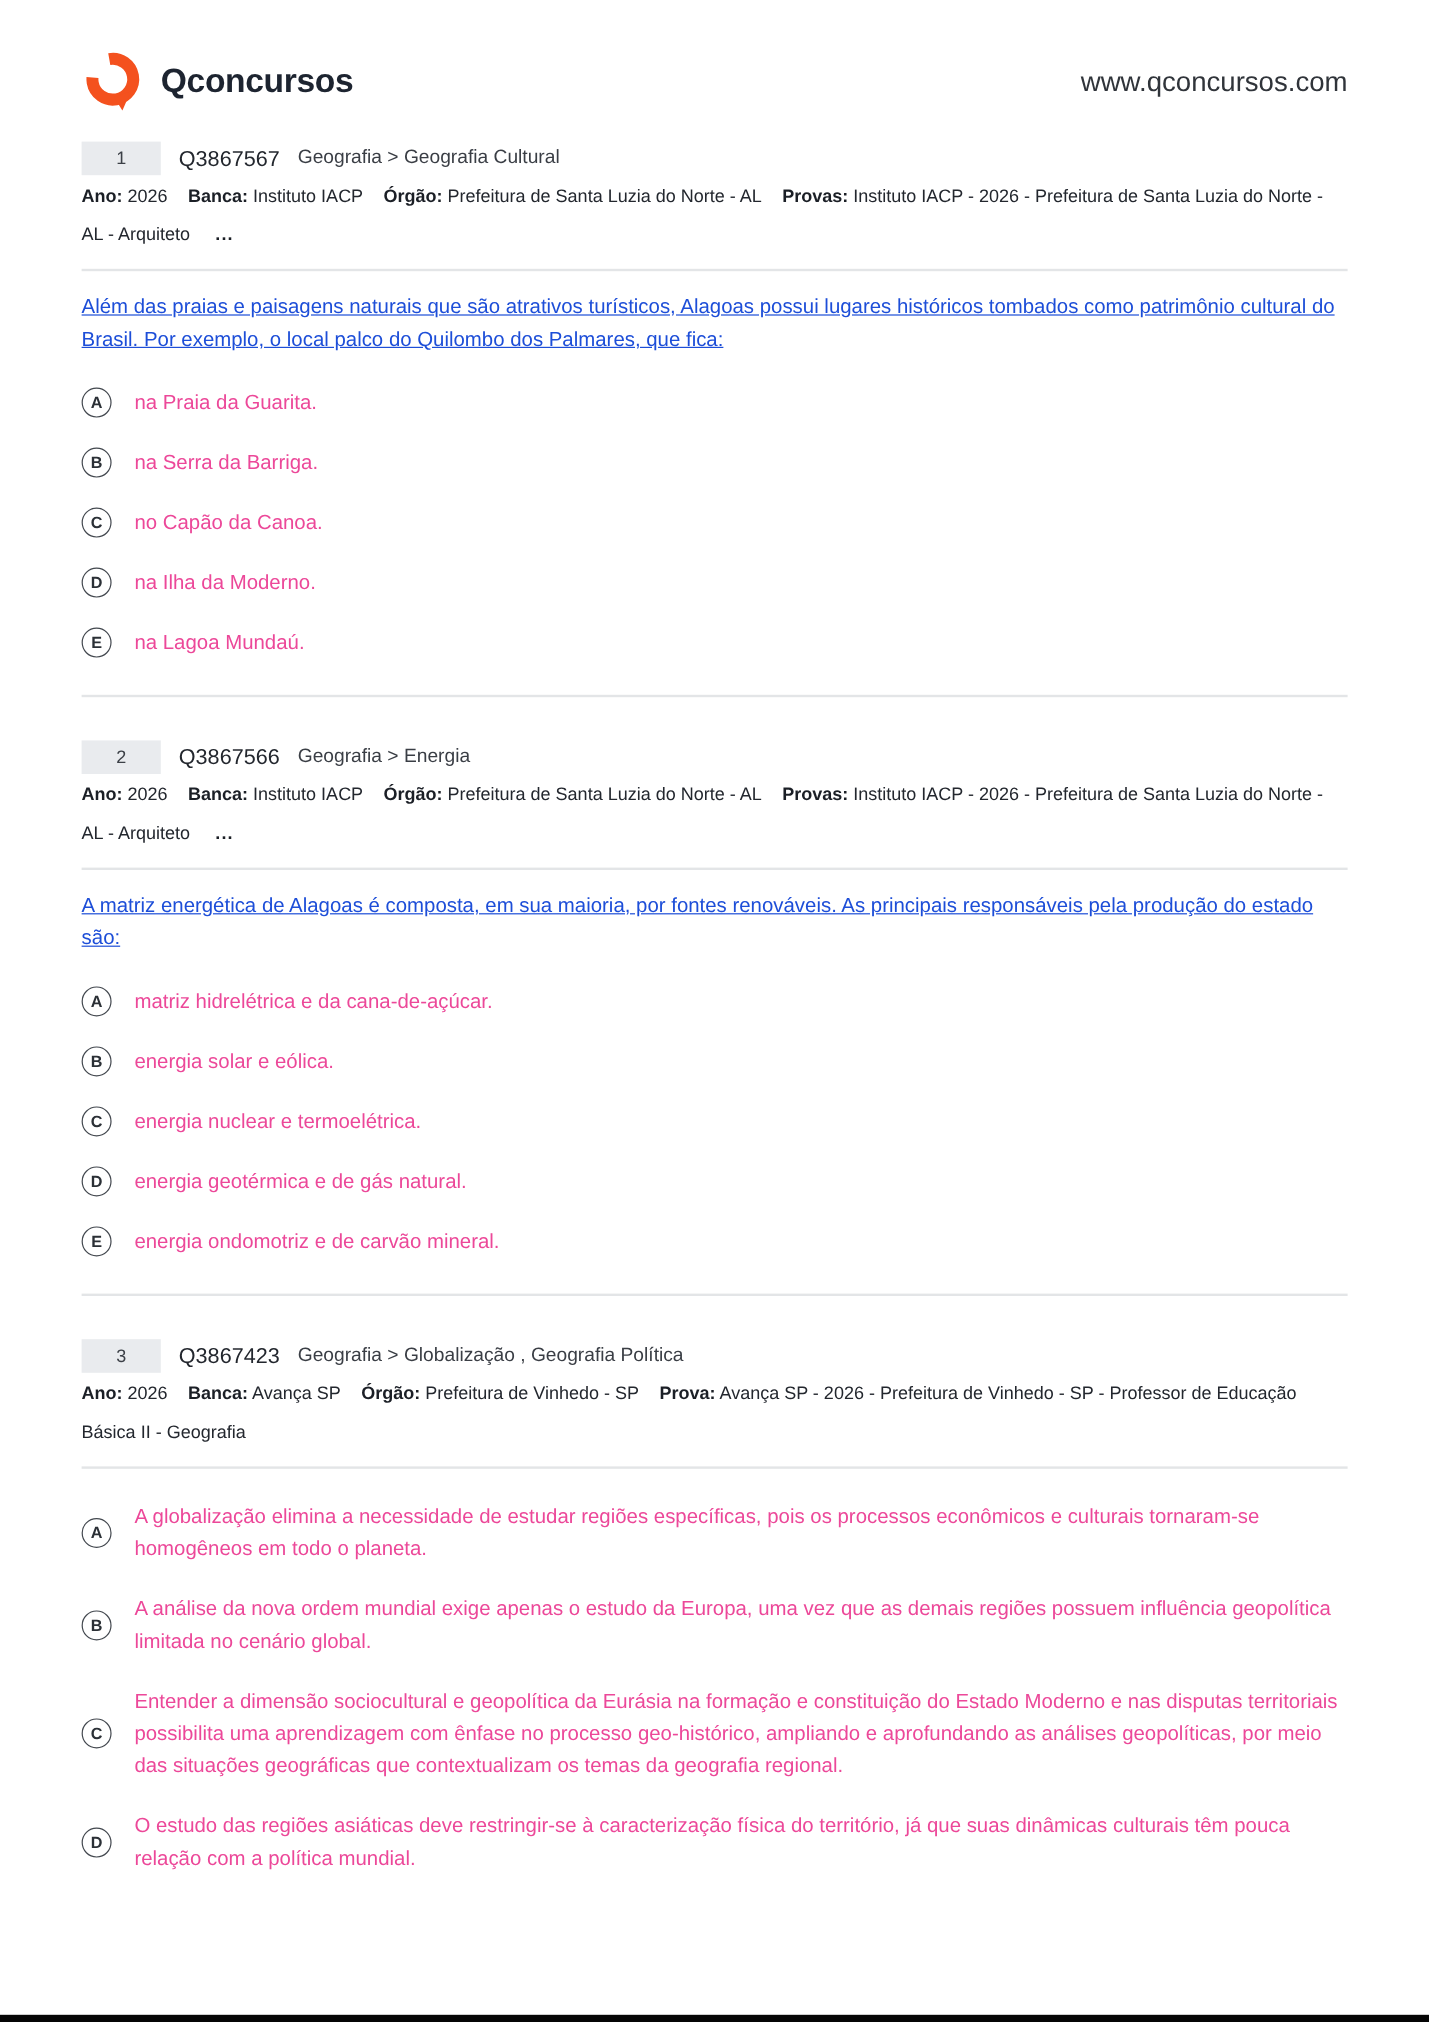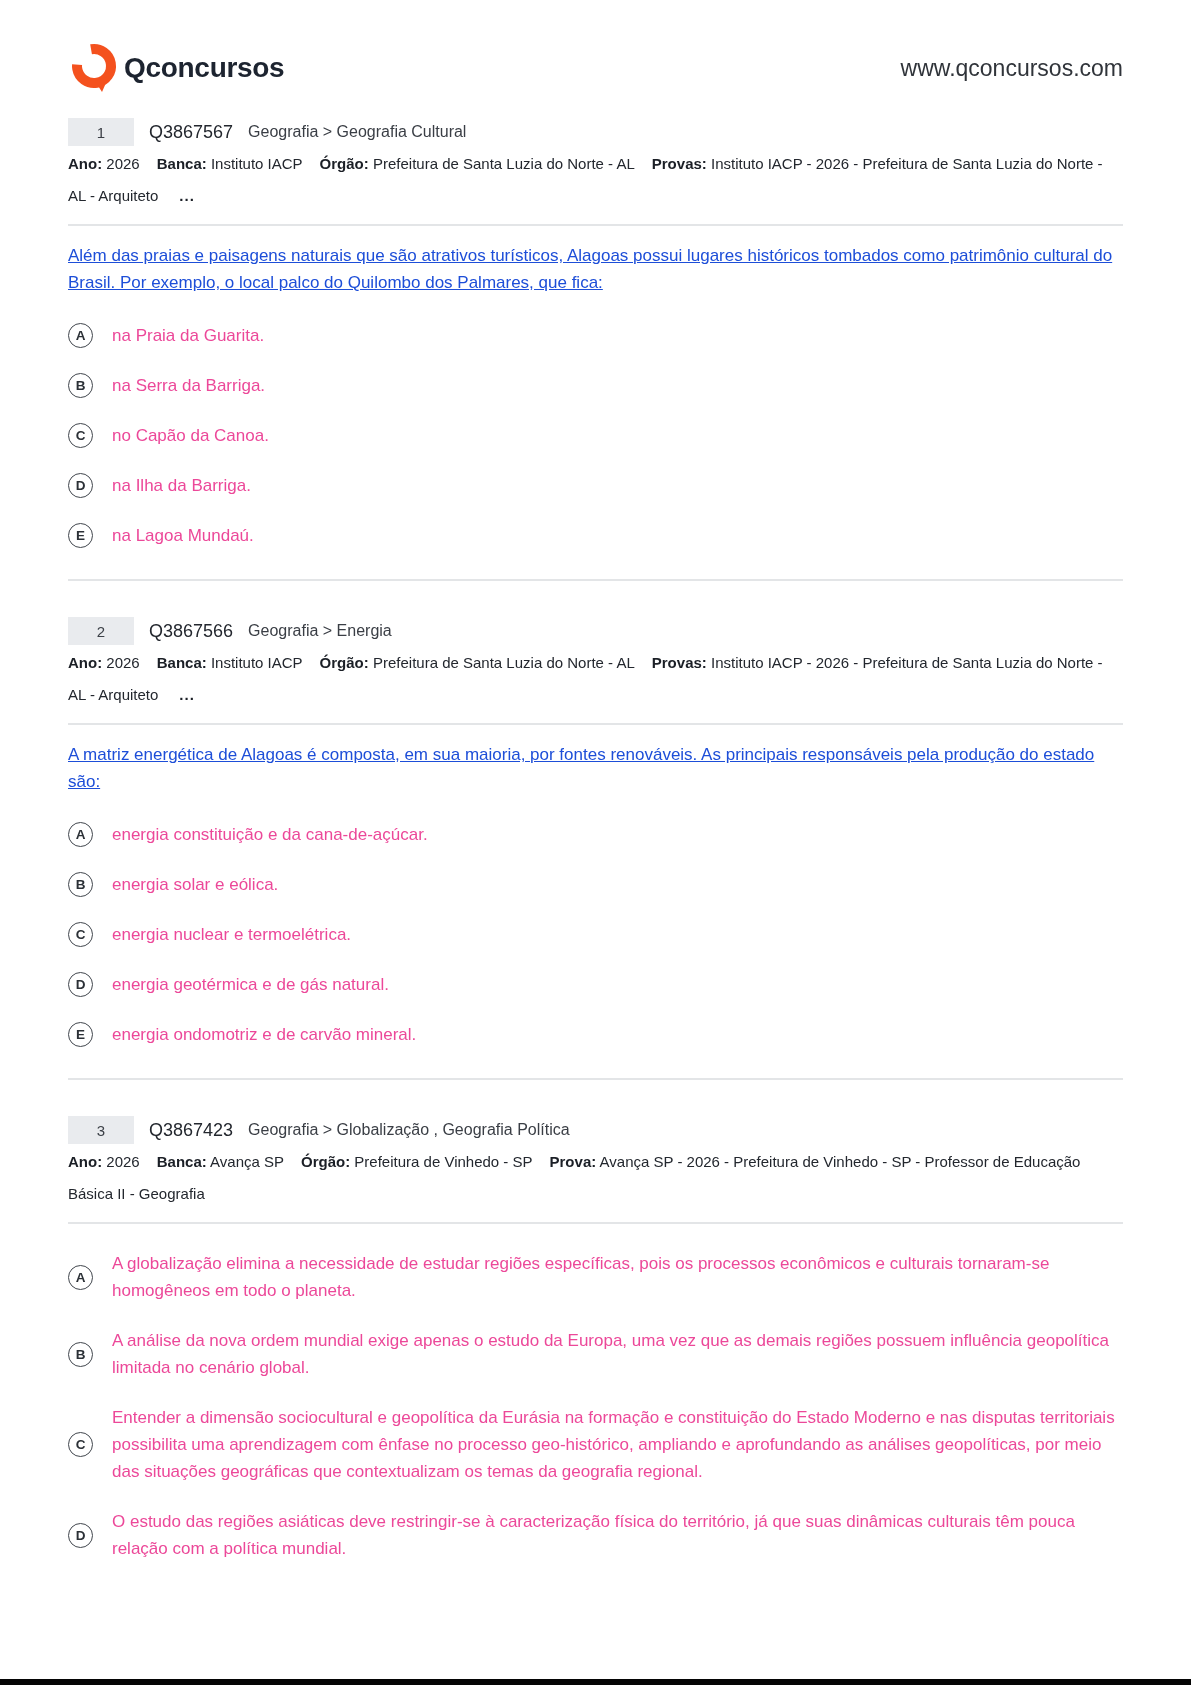"Qconcursos" .brand { gap: 4px -> 14px }
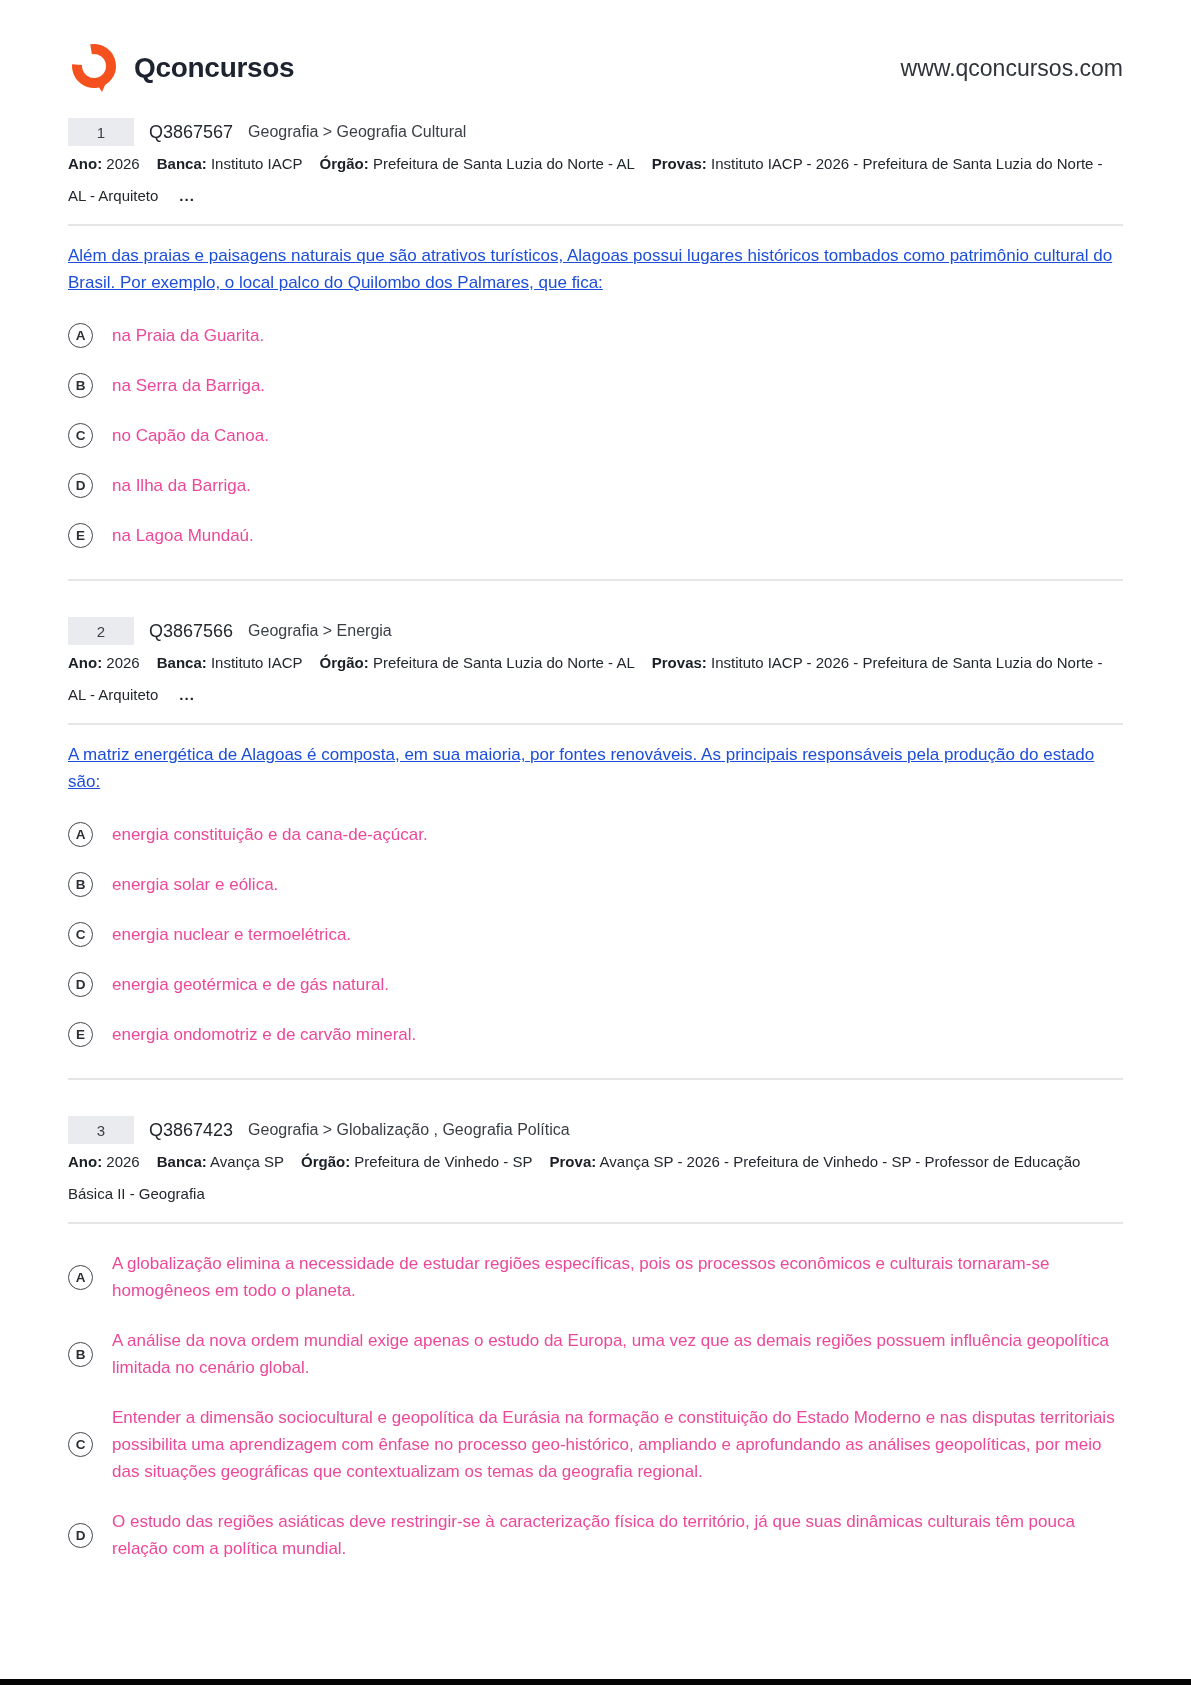"na Ilha da Barriga." span.otext { text: Barriga -> Moderno }
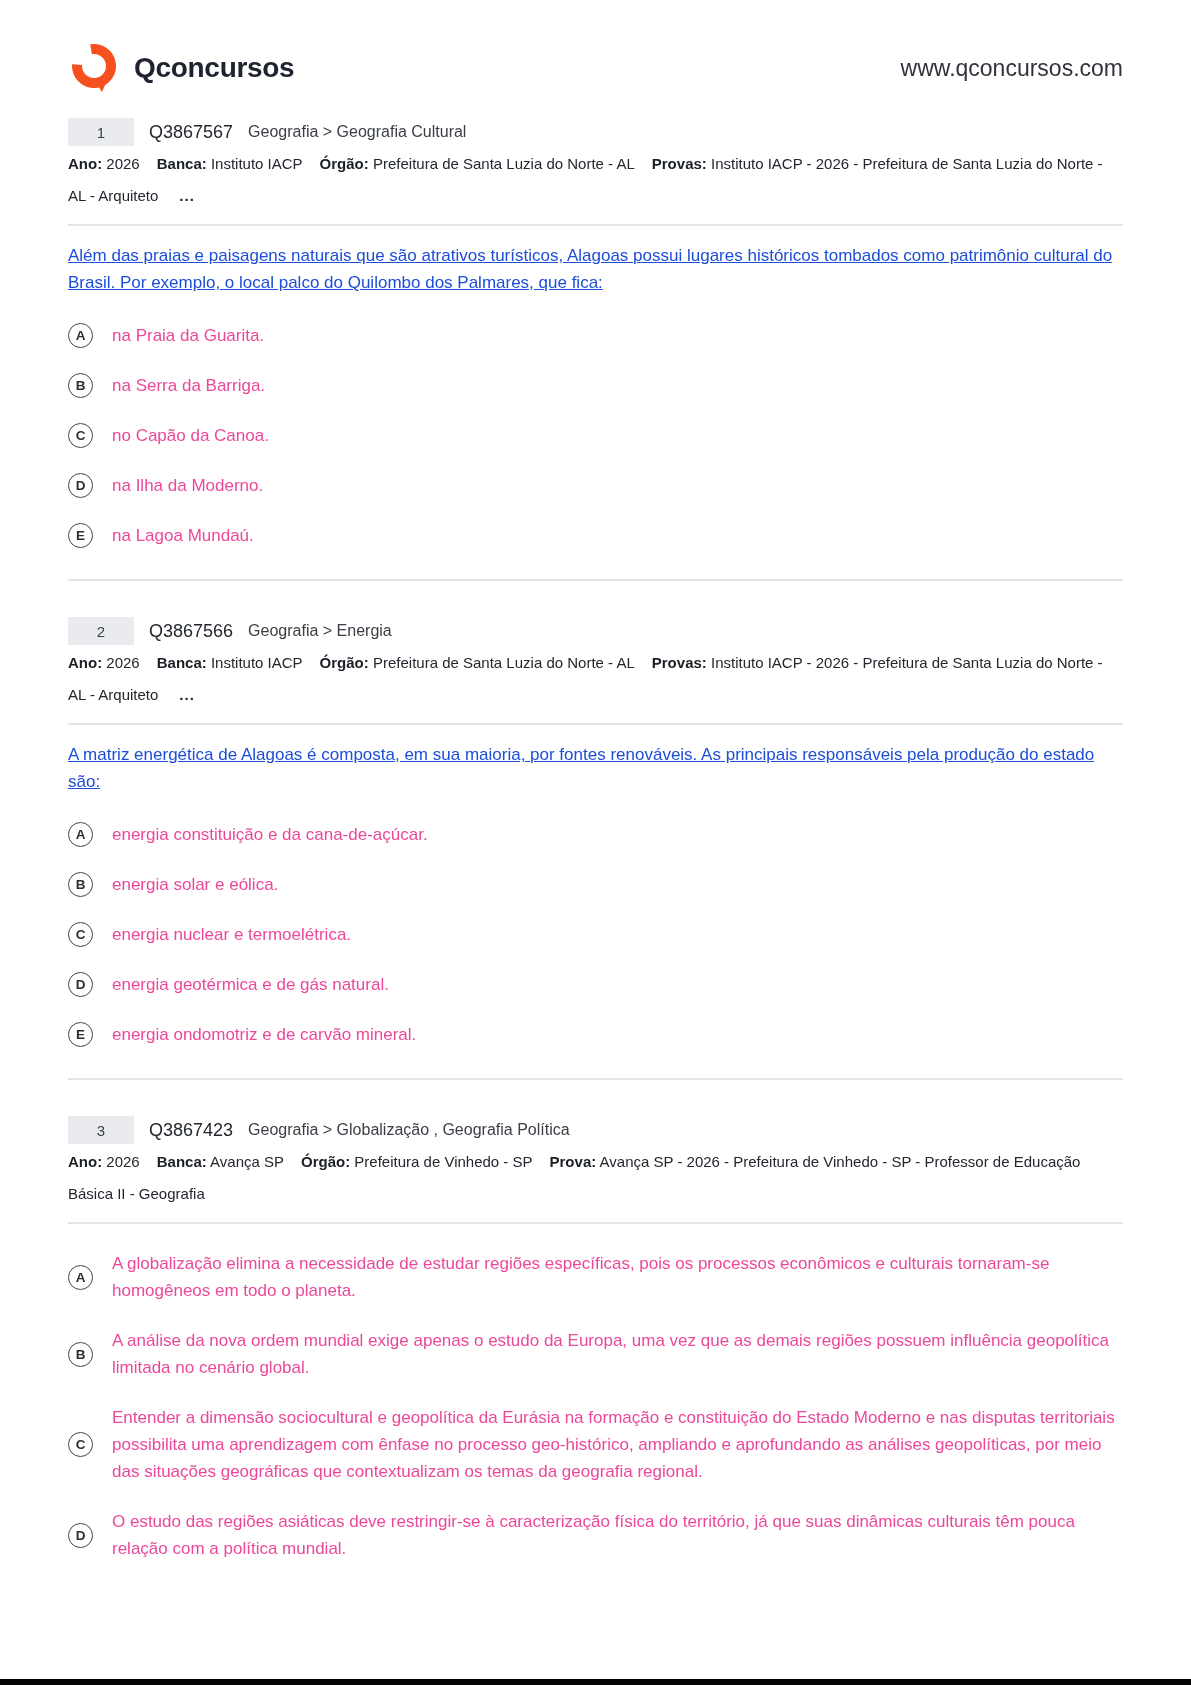"energia constituição e da" span.otext { text: energia constituição -> matriz hidrelétrica }
